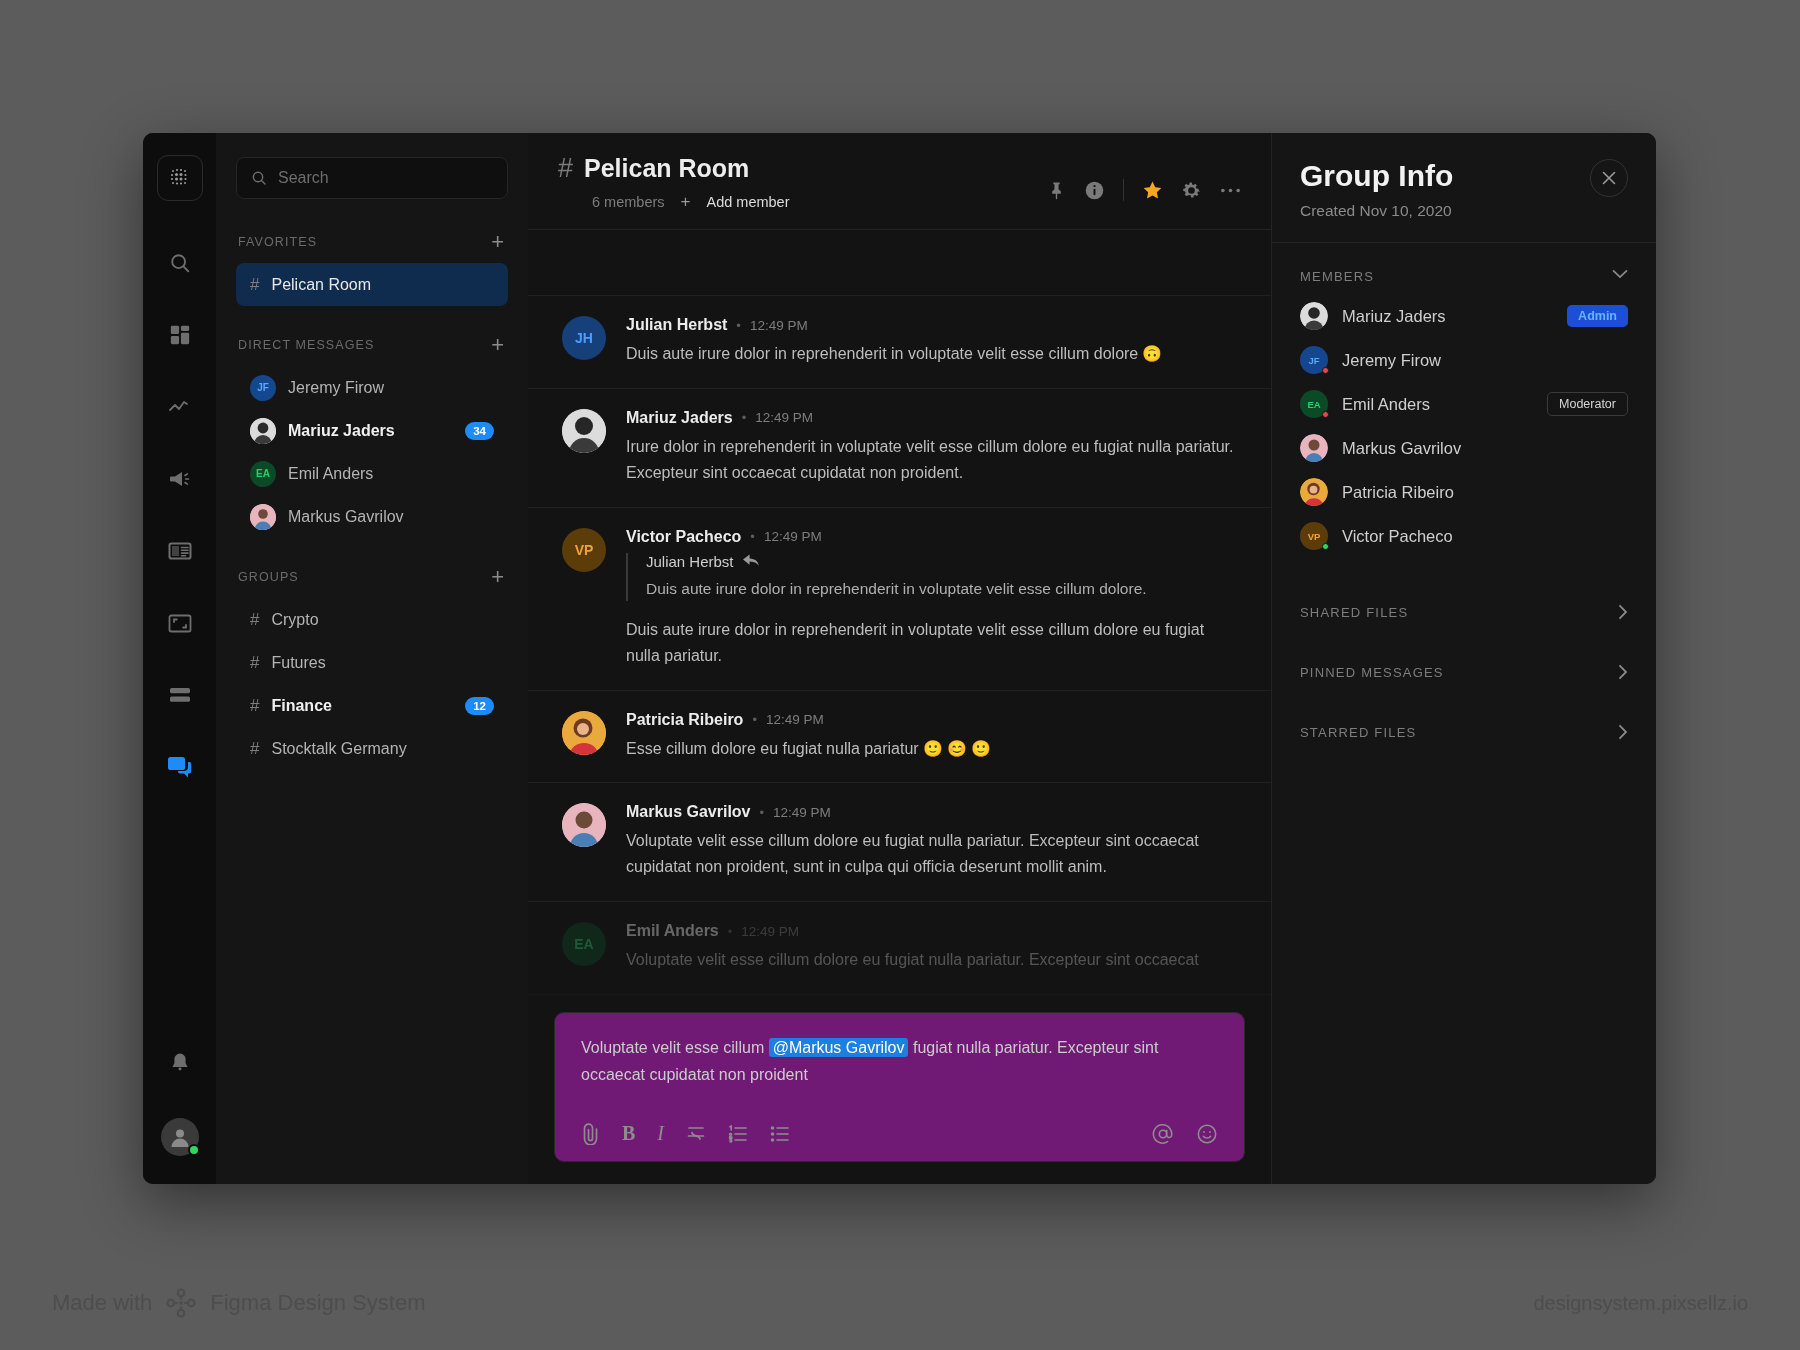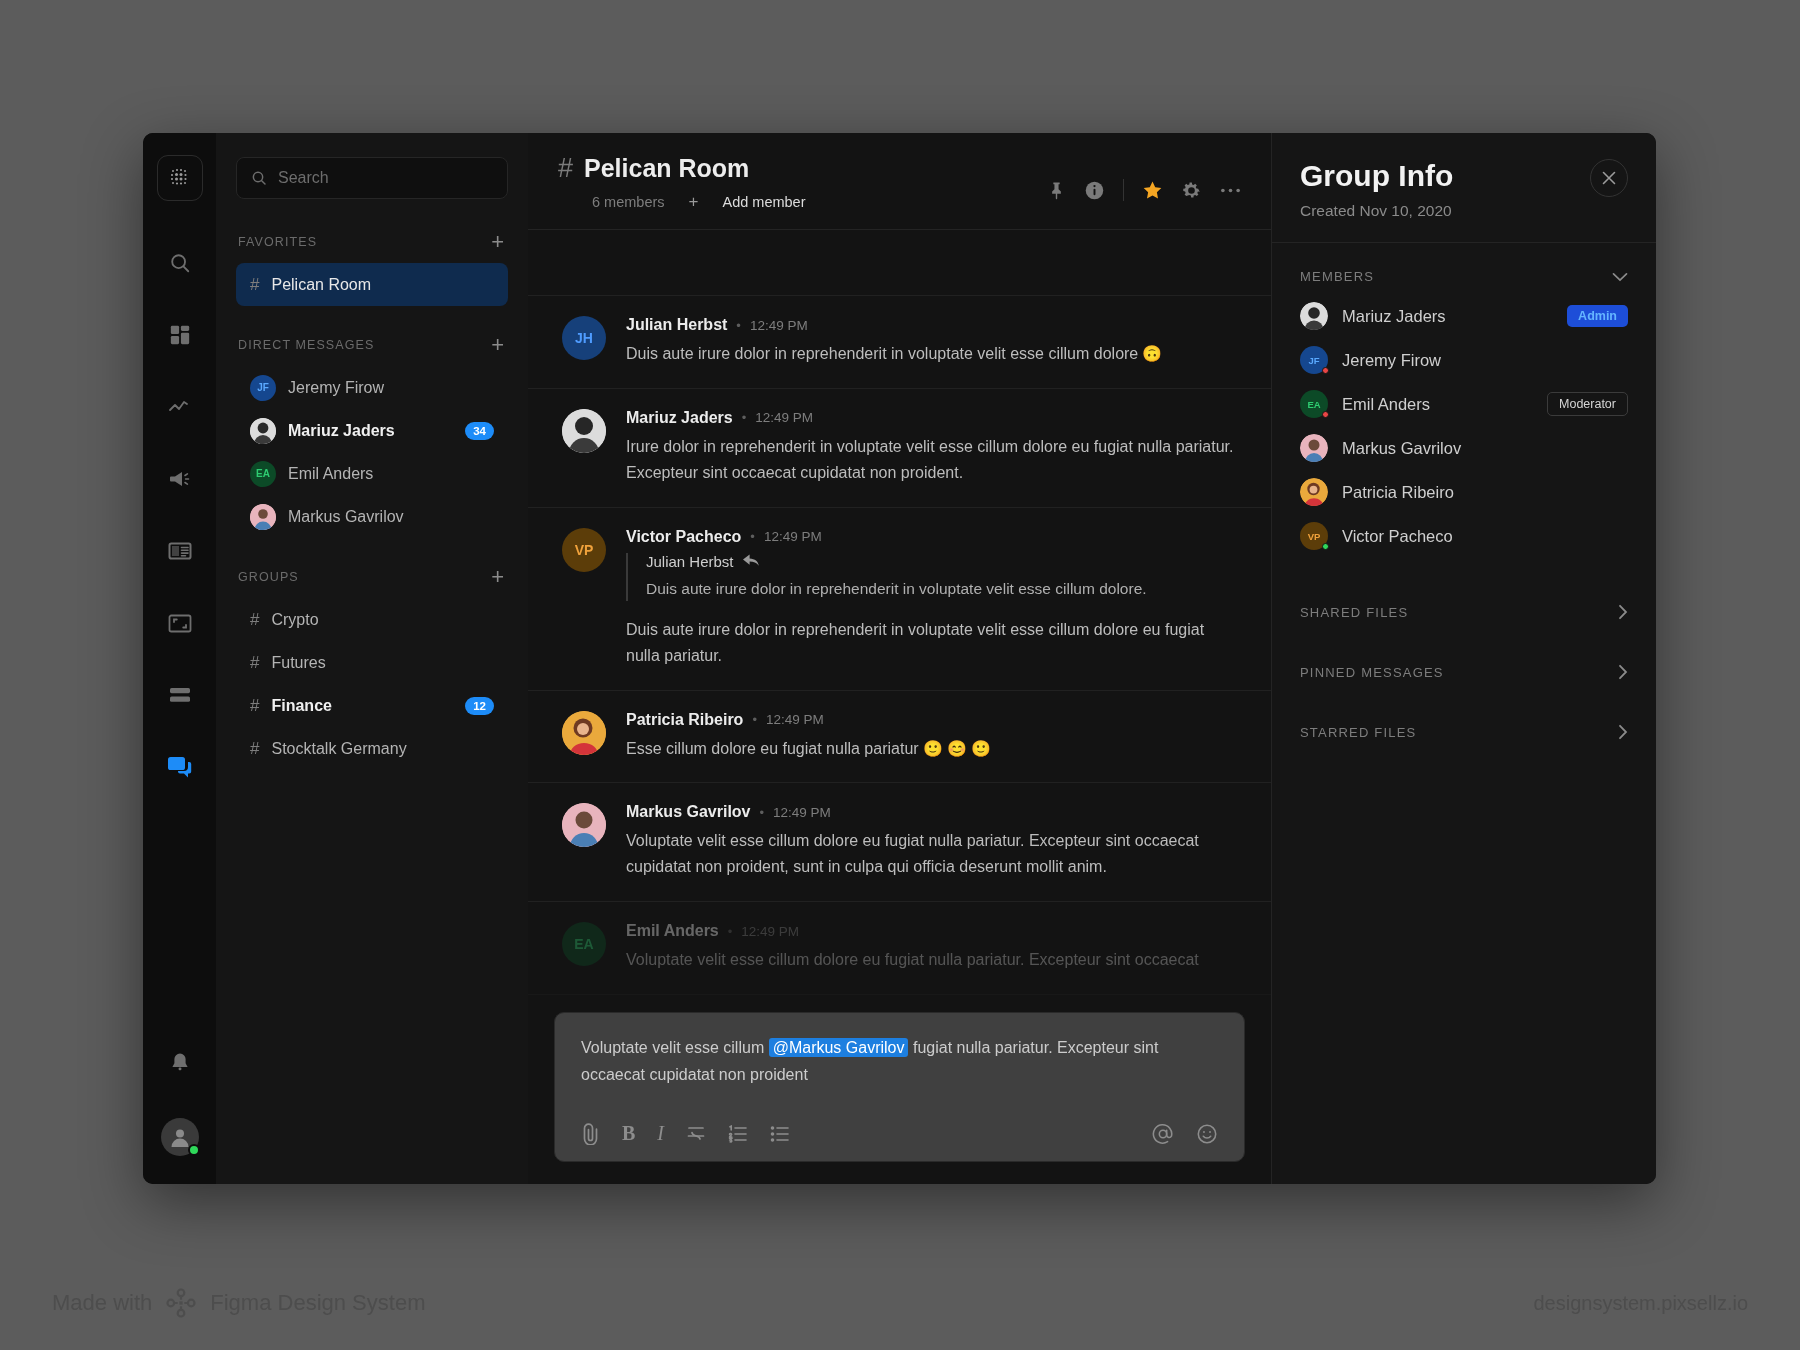"6 members" .ch-sub { gap: 24px -> 16px }
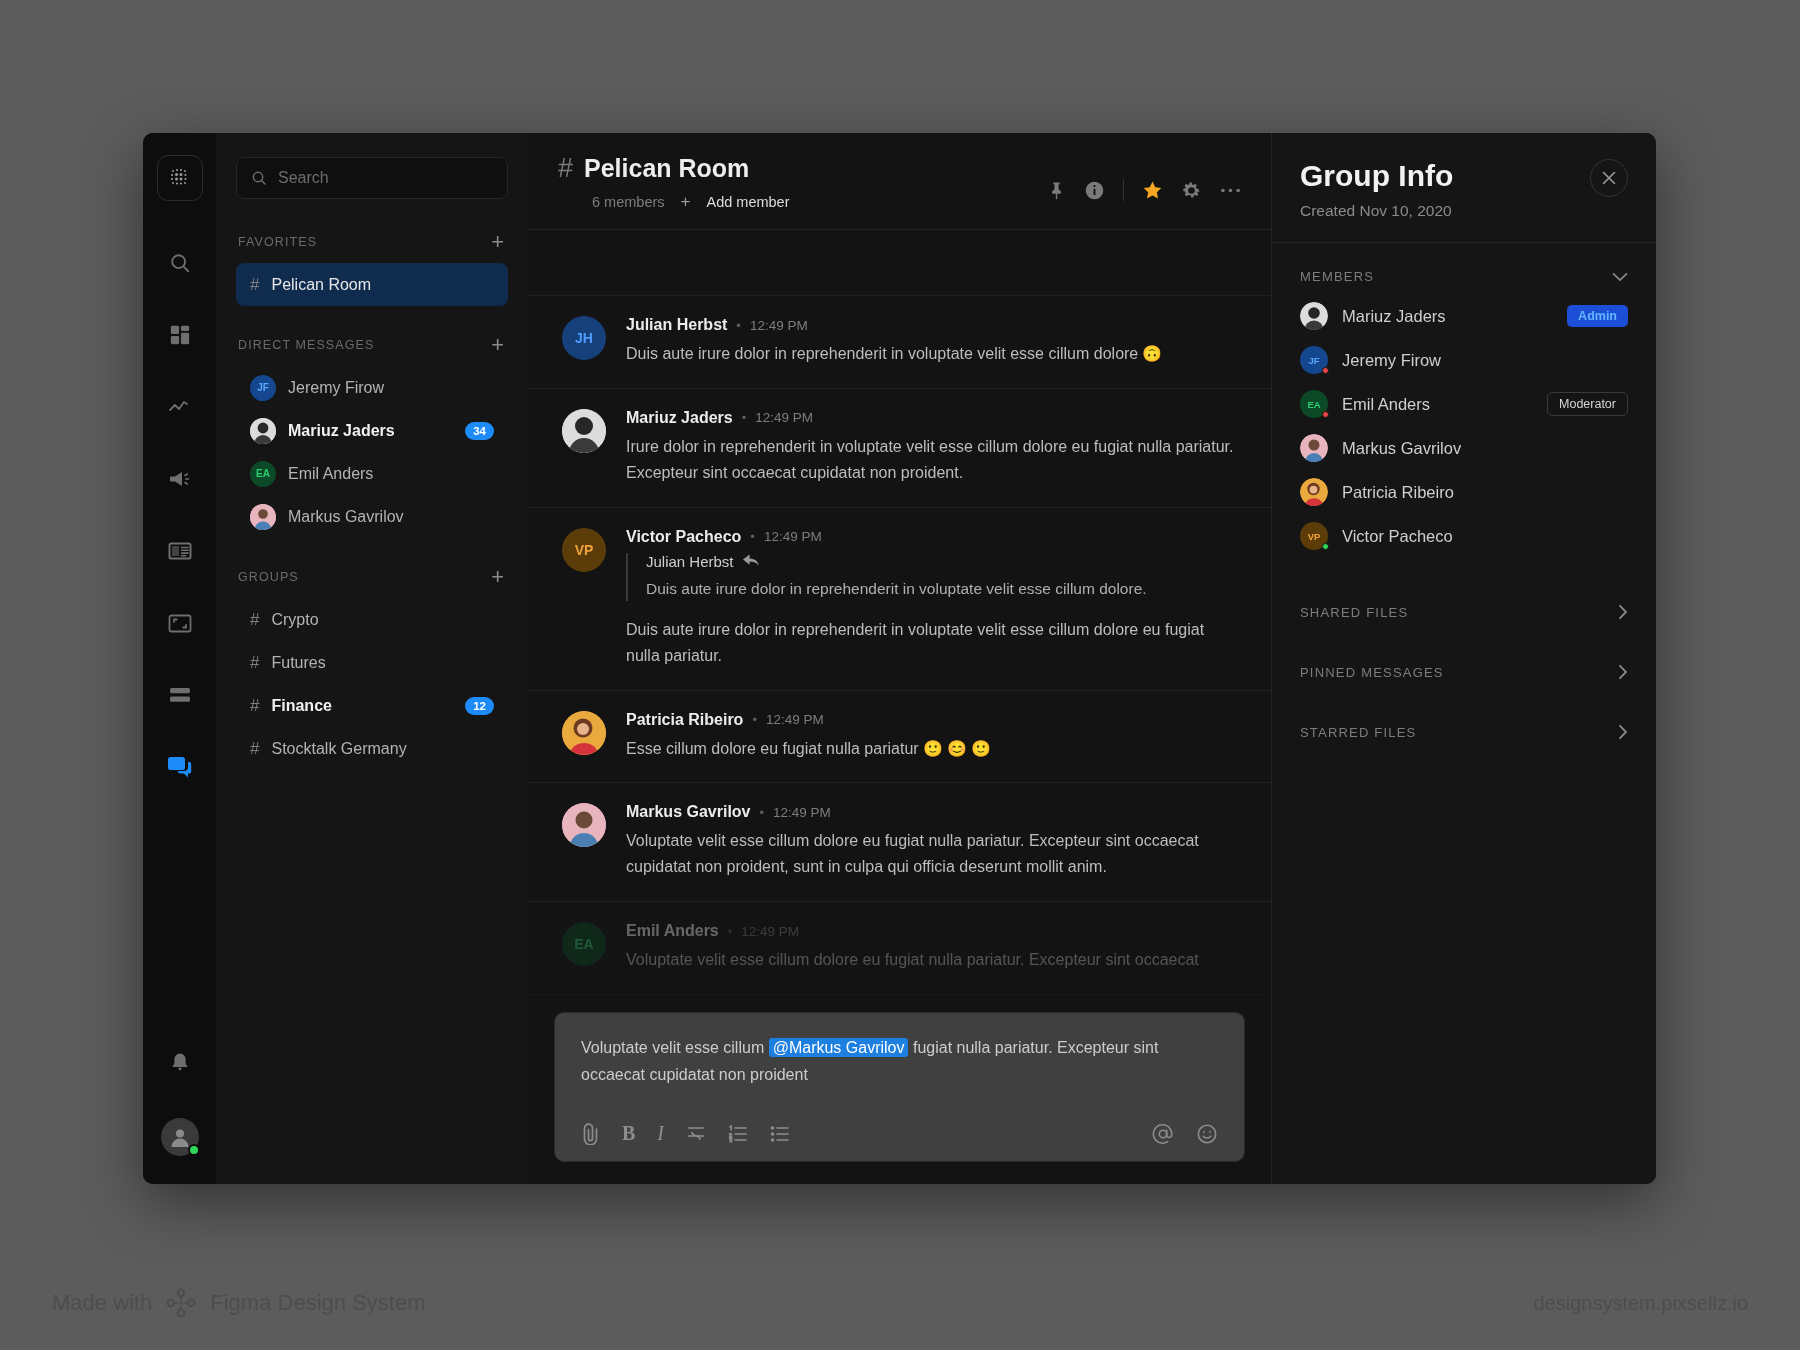"MEMBERS" .rp-sec { align-items: center -> flex-start }
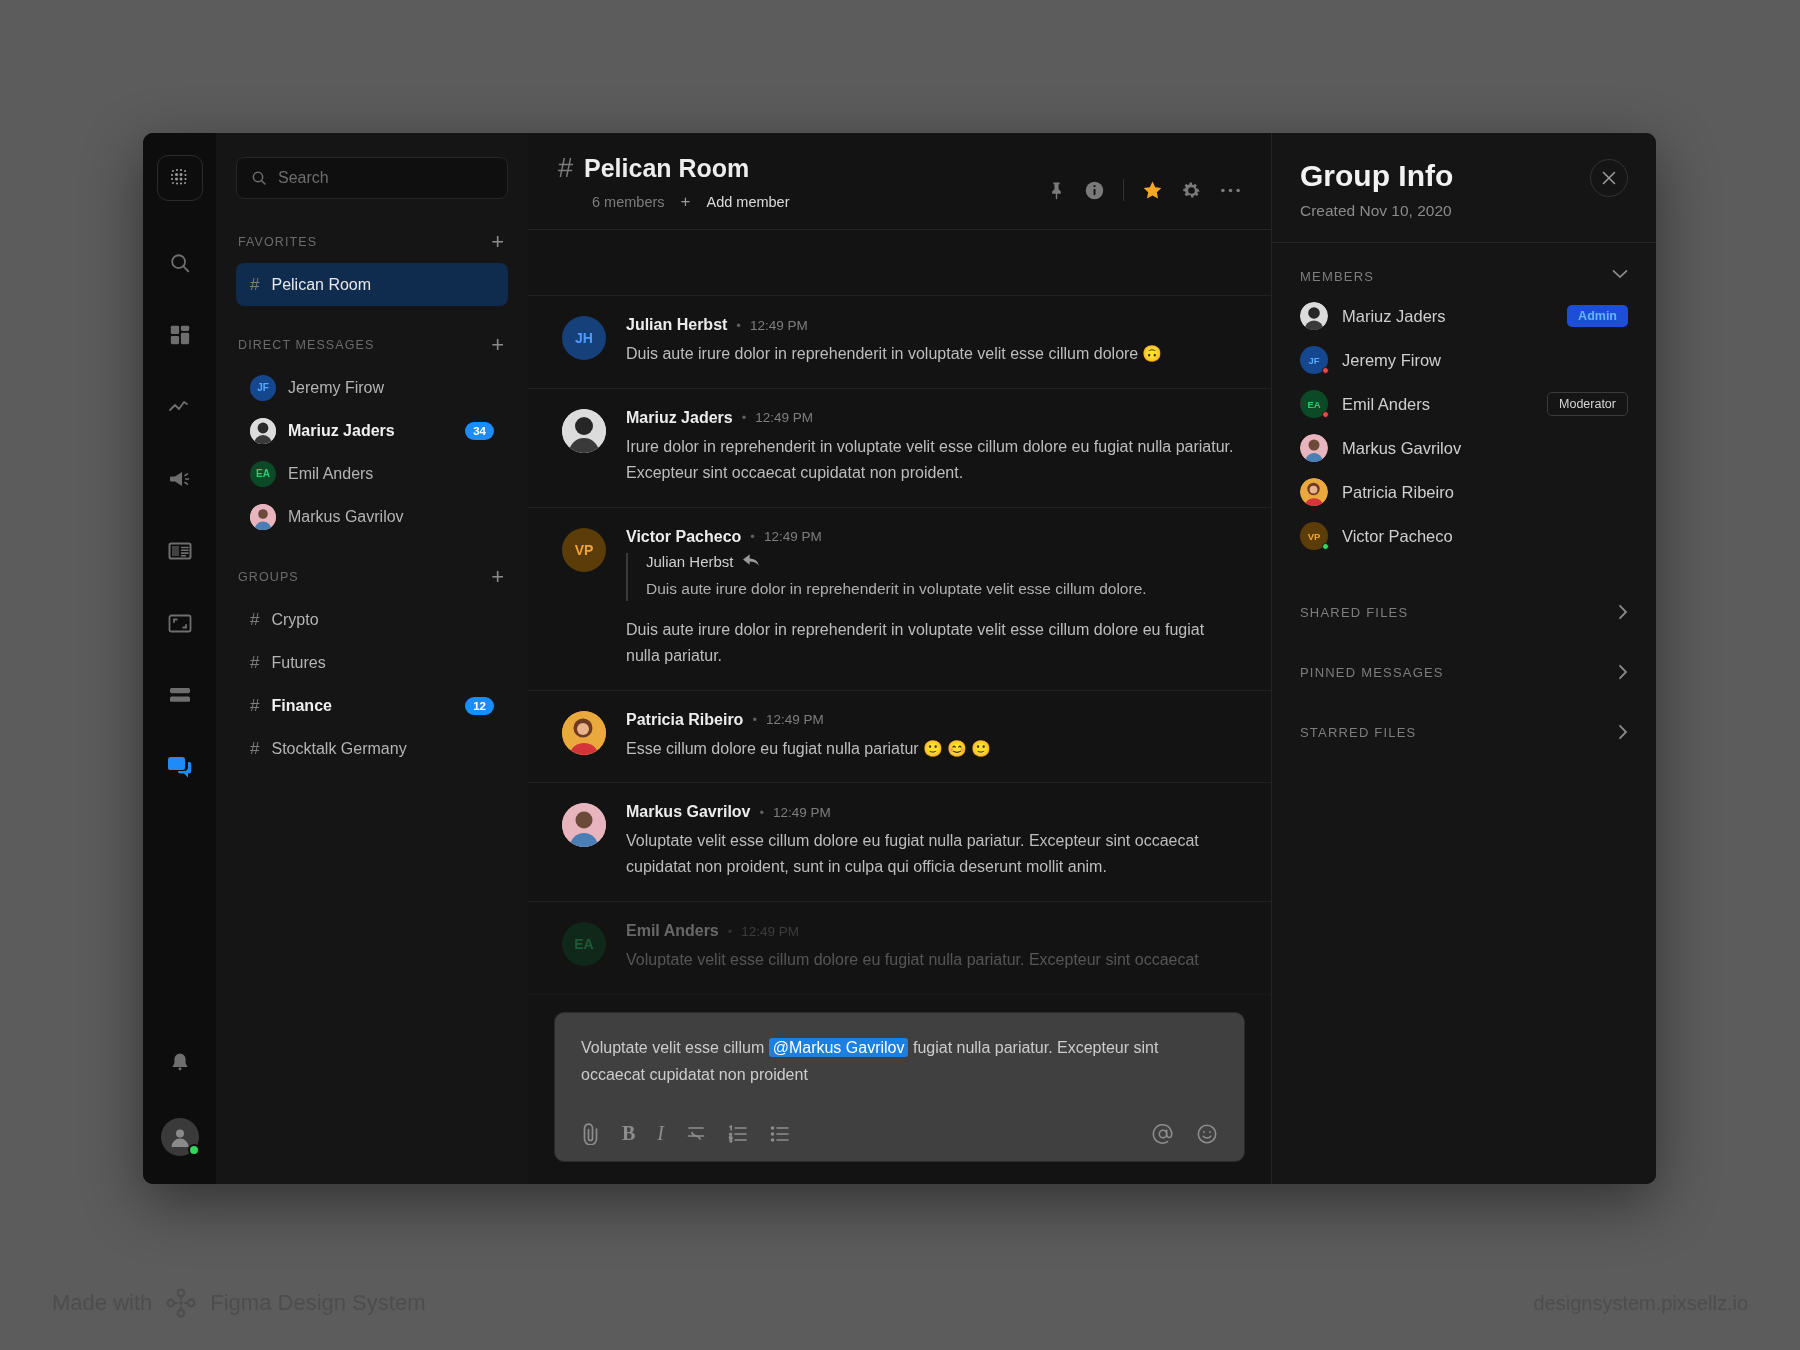"Voluptate velit esse cillum @Markus" .composer { background: #404040 -> #701a75 }
